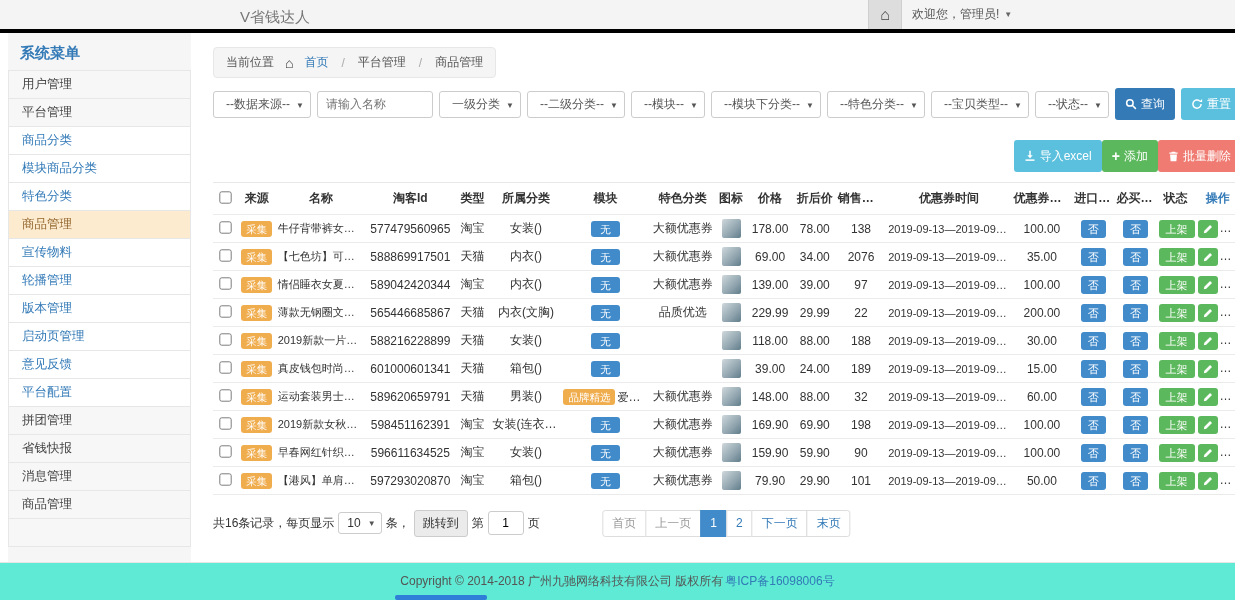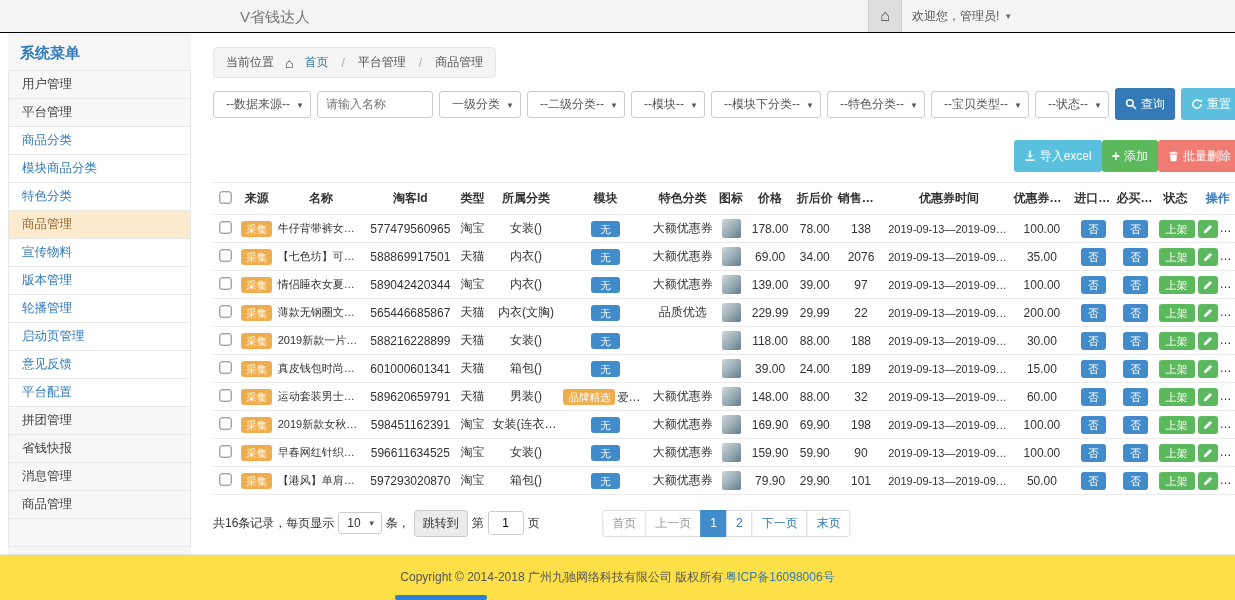"V省钱达人" .topbar { border-bottom: 1px solid #000000 -> 4px solid #000000 }
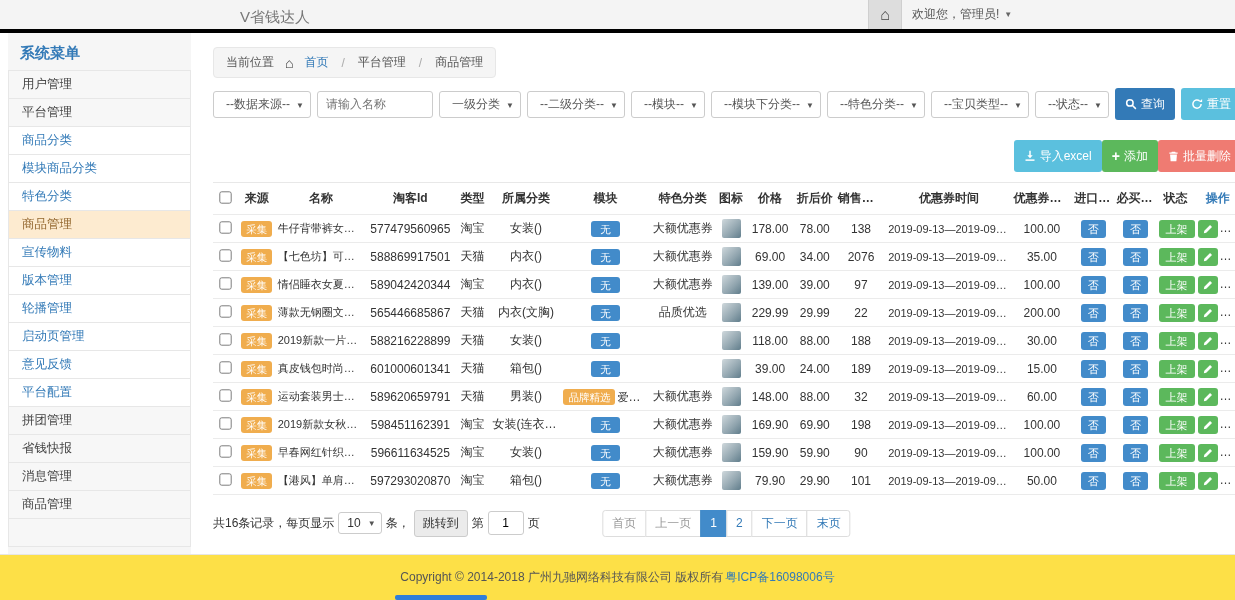"版本管理" div.menu-item { order: before "轮播管理" -> after "轮播管理" }
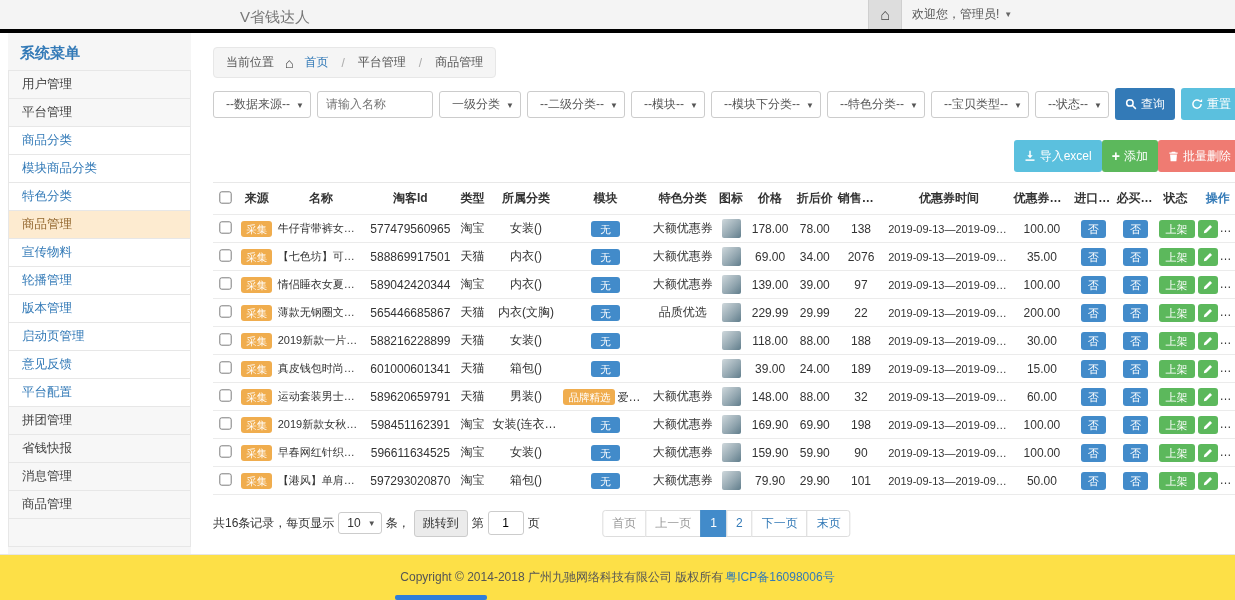"Copyright © 2014-2018 广州九驰网络科技有限公司 版权所有" .page-footer { background: #fde047 -> #5eead4; height: 46px -> 38px }
